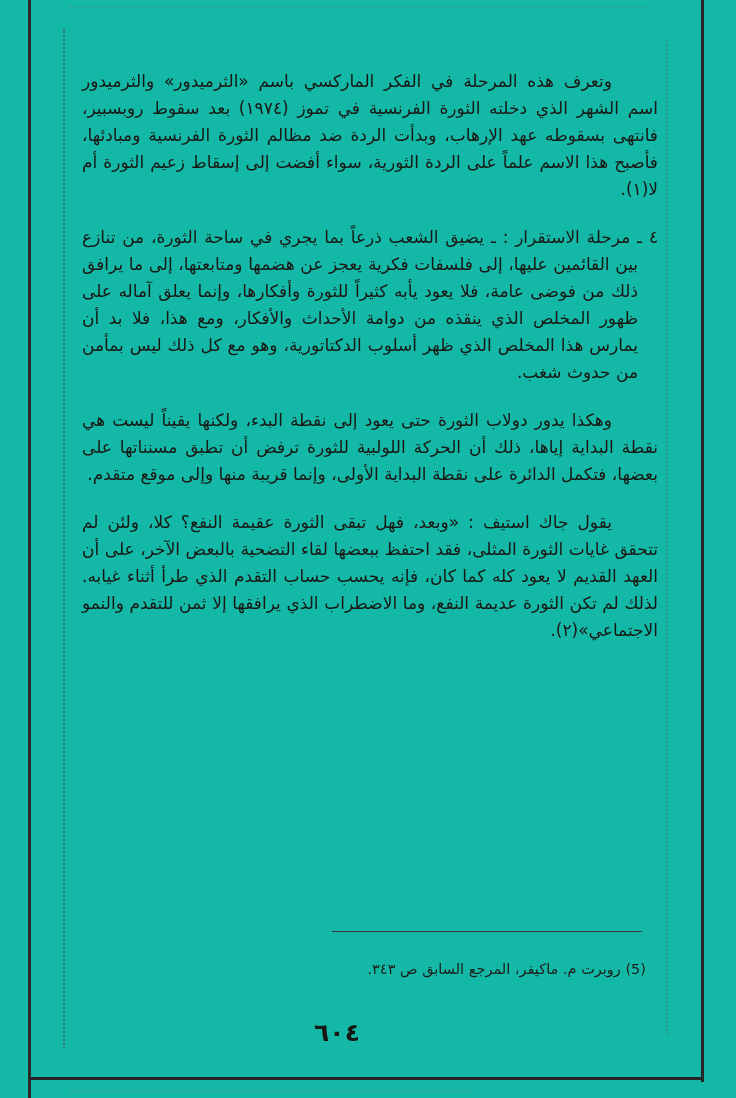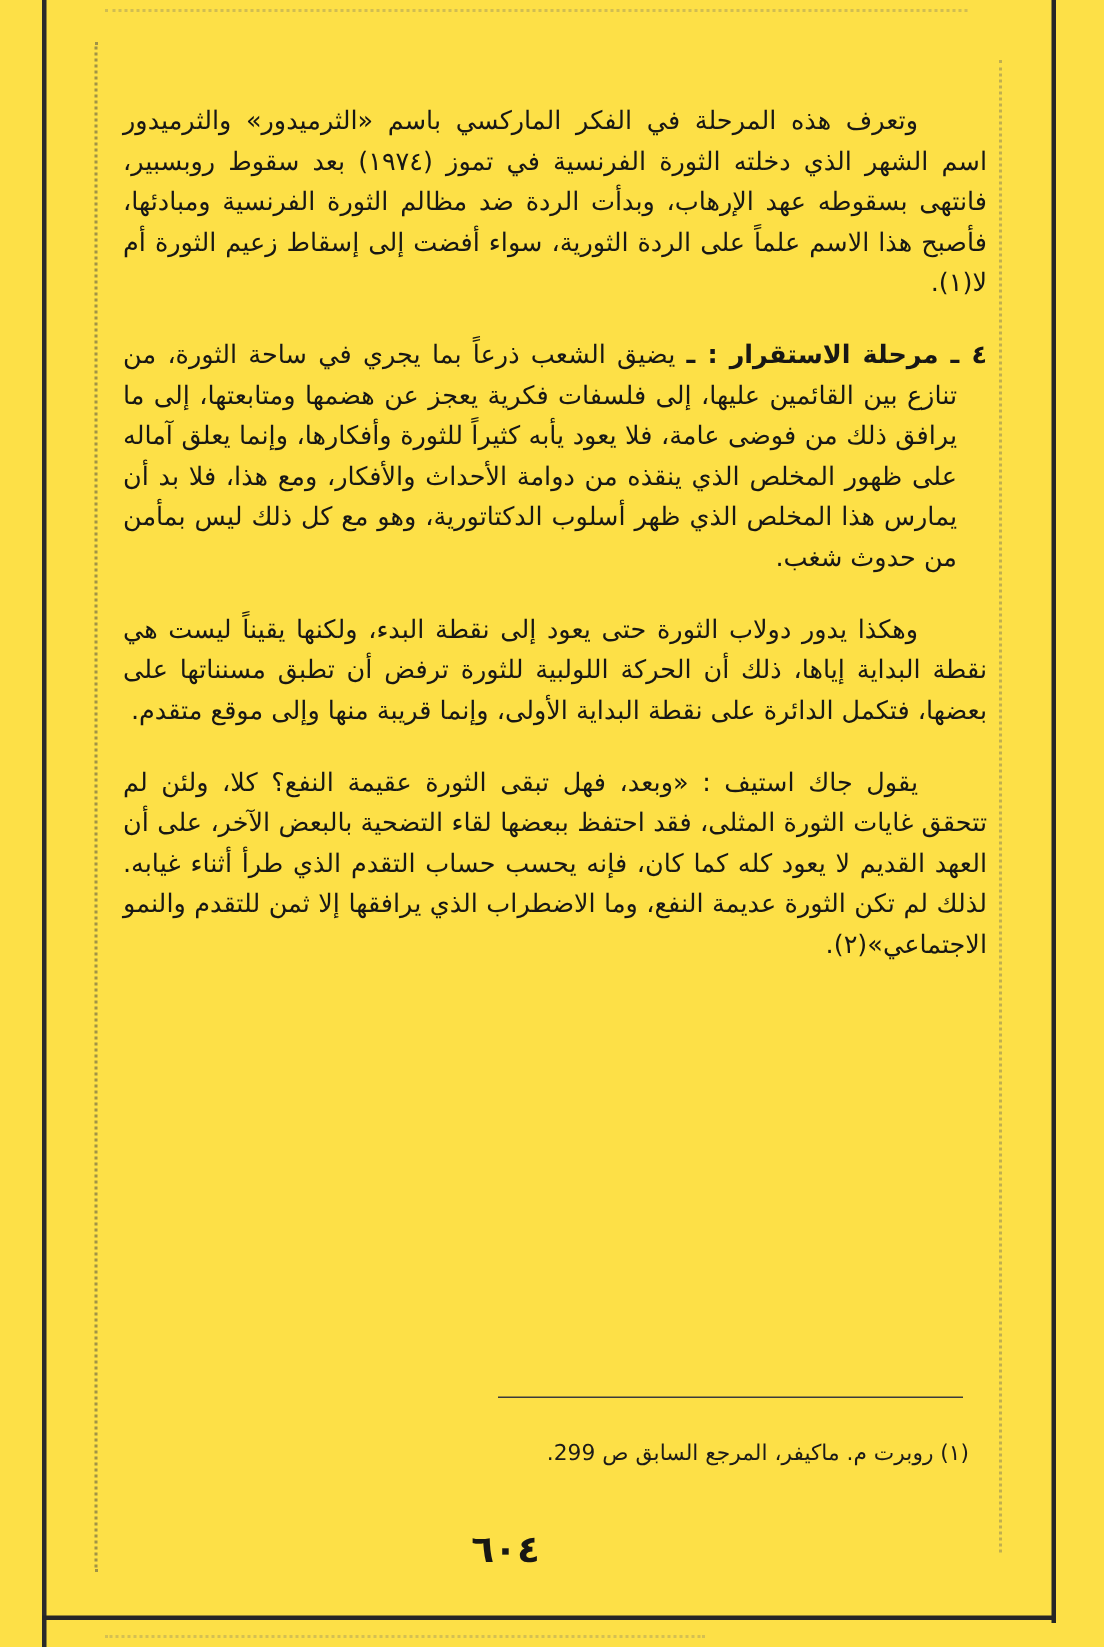"وتعرف هذه المرحلة في الفكر" .scan-page { background: #fde047 -> #14b8a6 }
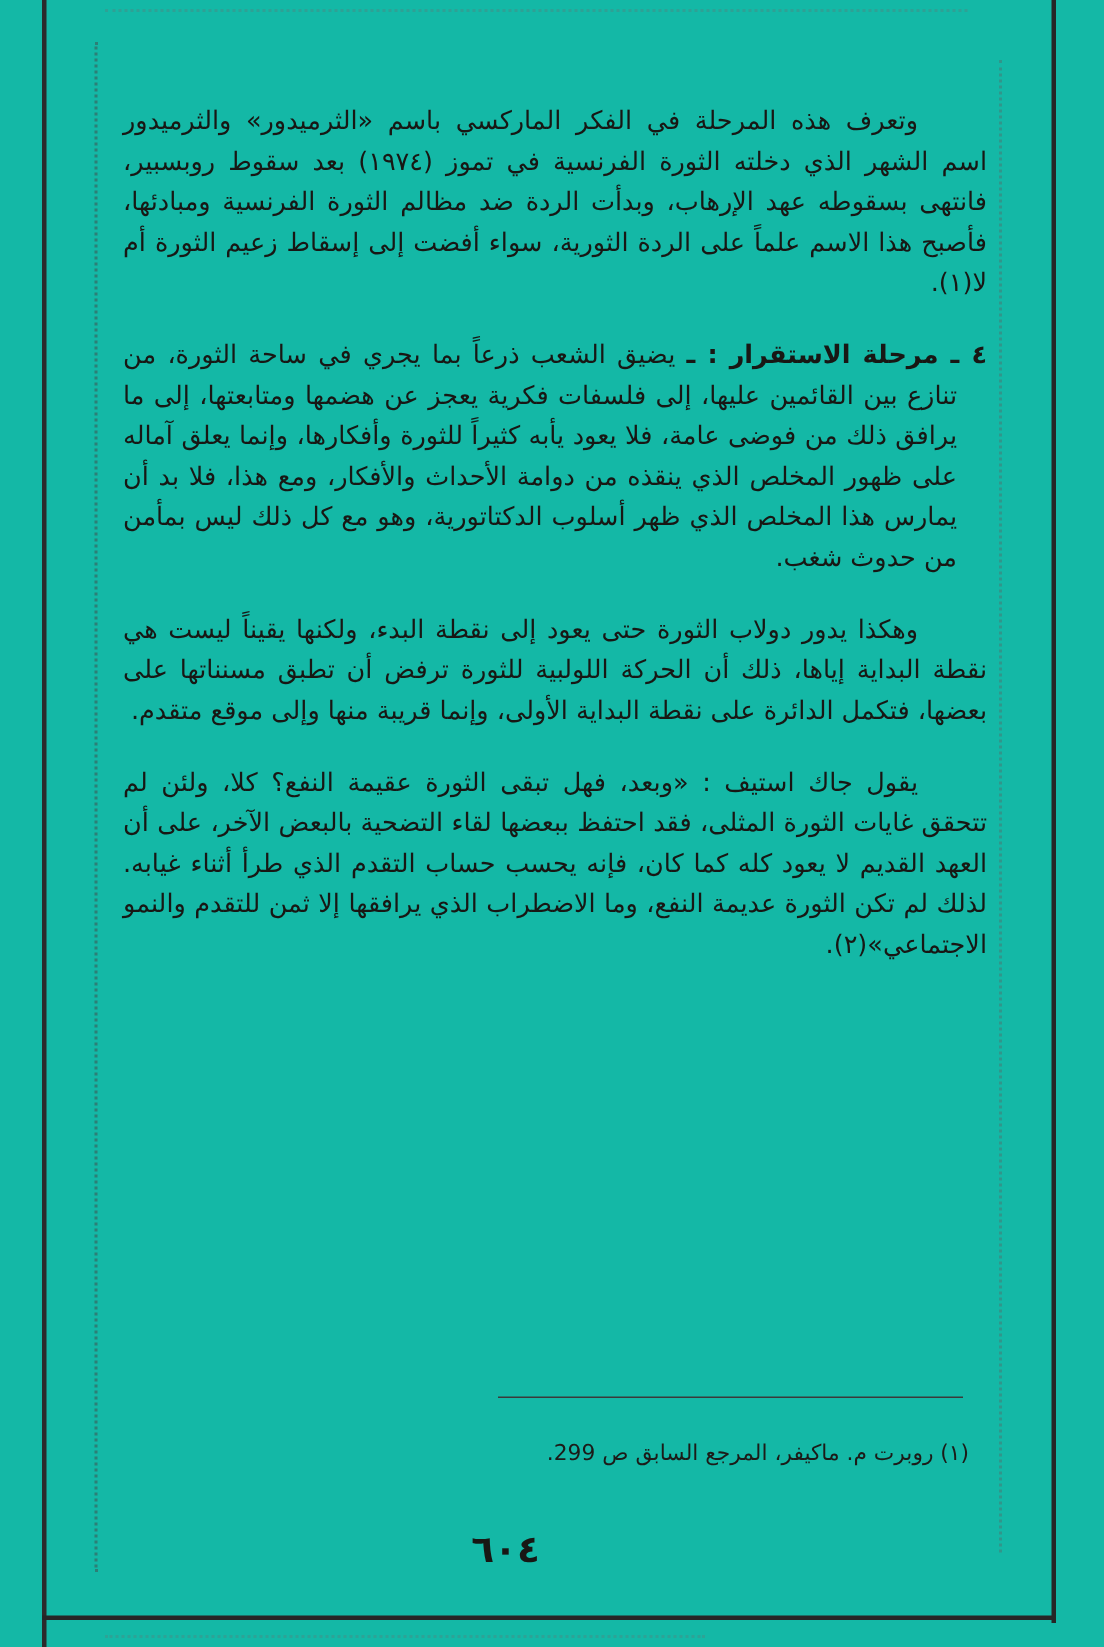"٤ ـ مرحلة الاستقرار :" .lead { font-weight: bold -> normal }
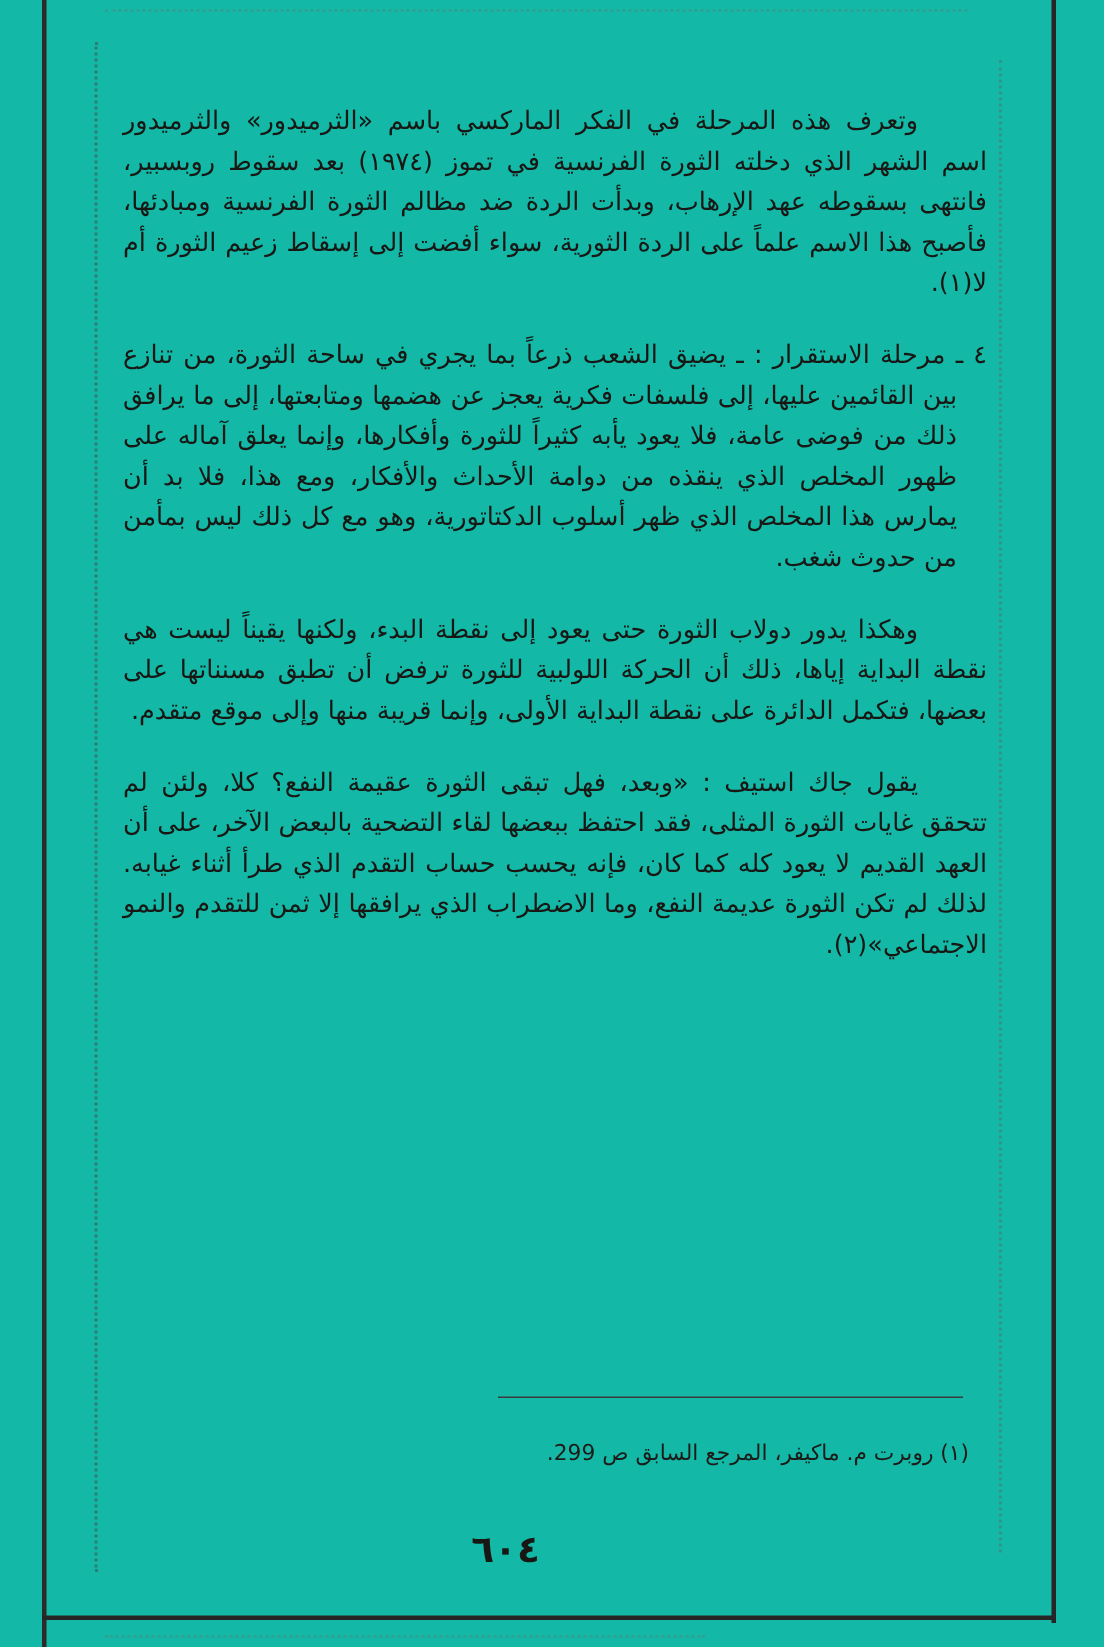"(١) روبرت م. ماكيفر، المرجع" p.footnote { text: ١) روبرت م. ماكيفر، المرجع السابق ص 299 -> 5) روبرت م. ماكيفر، المرجع السابق ص ٣٤٣ }
